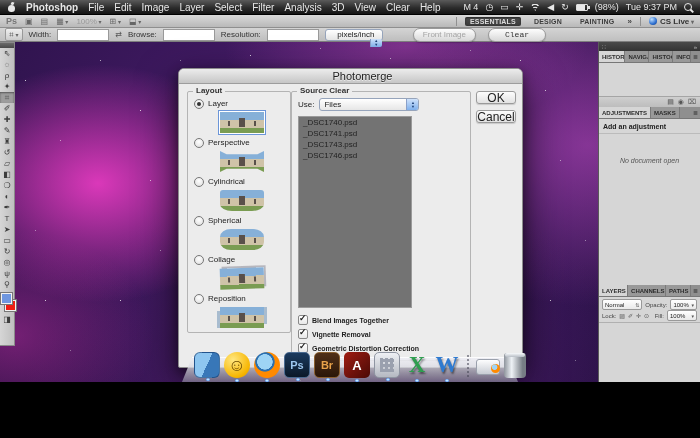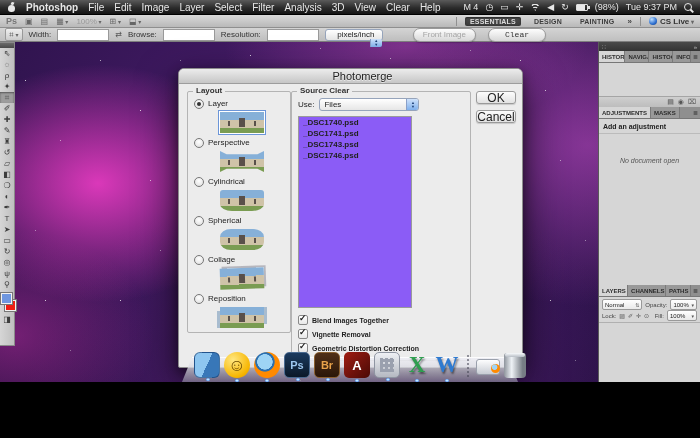"_DSC1740.psd" .filelist { background: #8b5cf6 -> #737373; font-weight: bold -> none }
